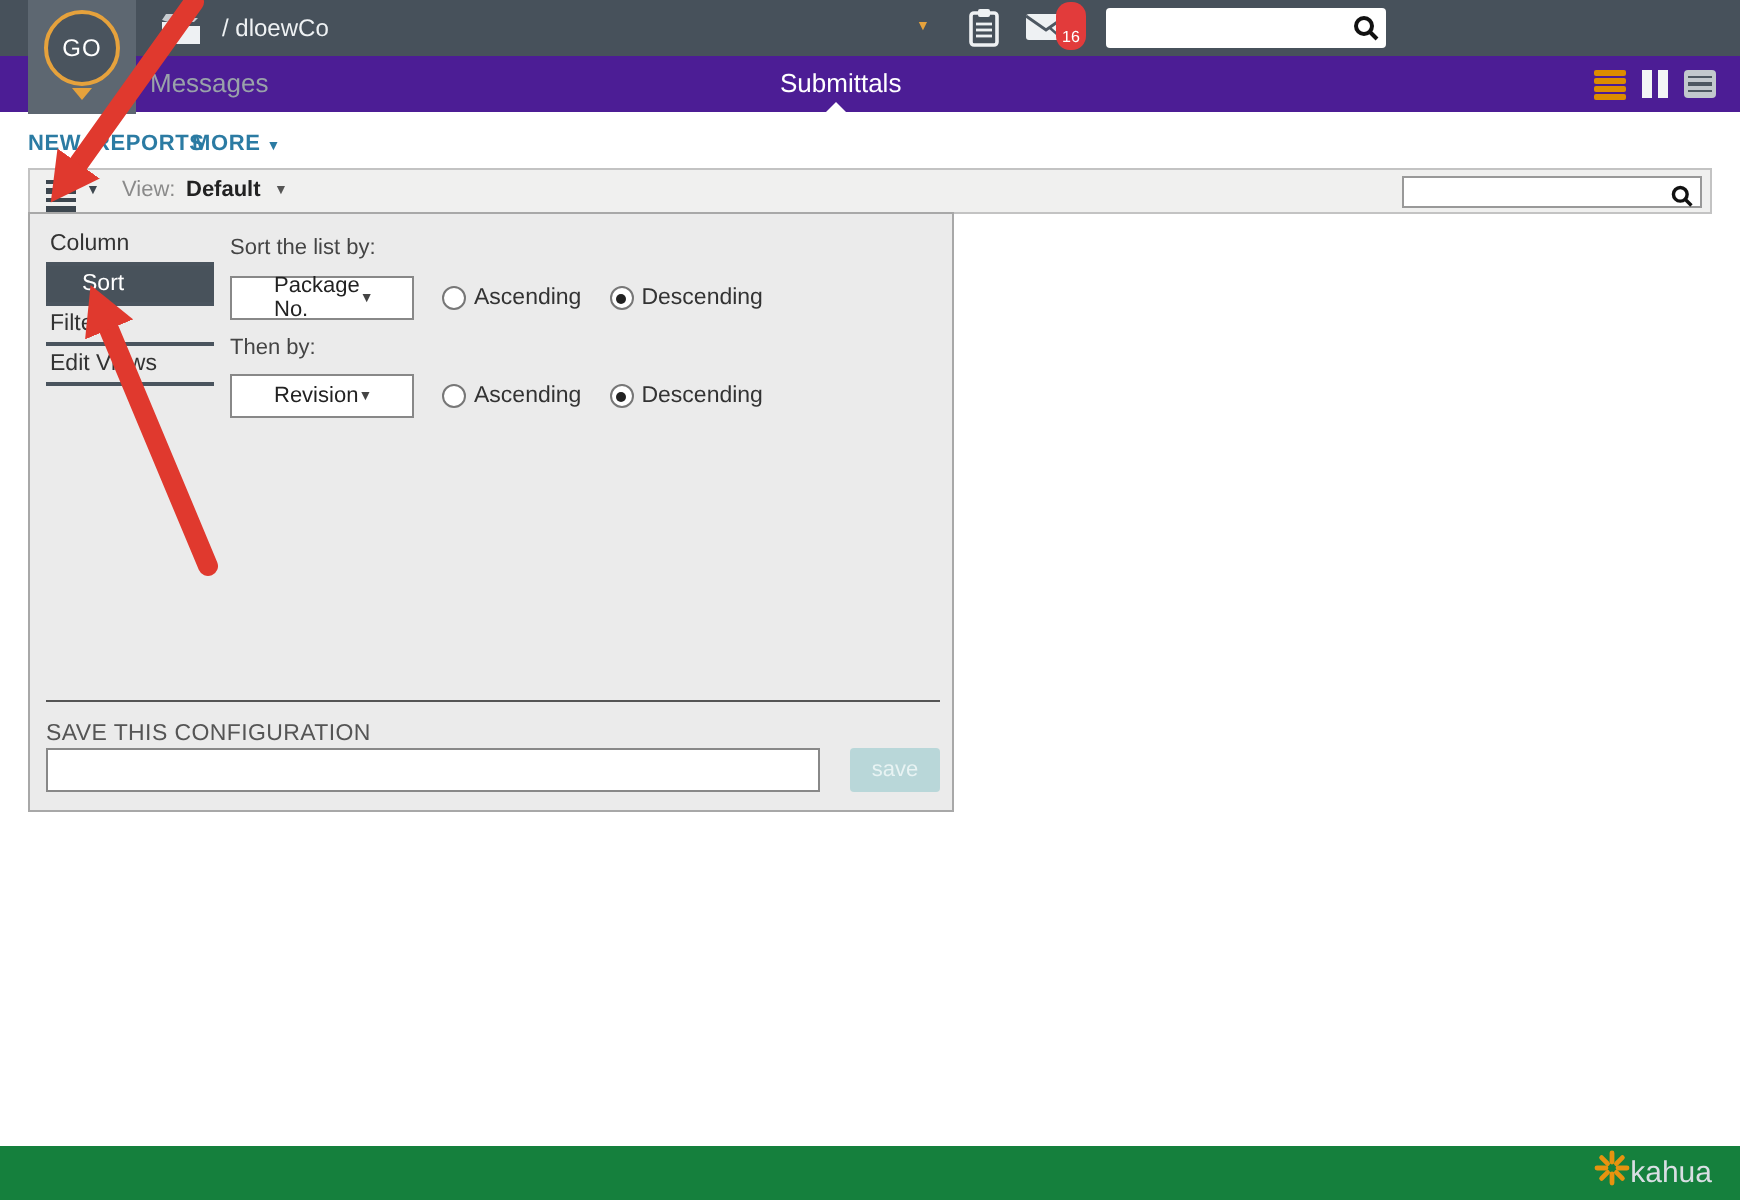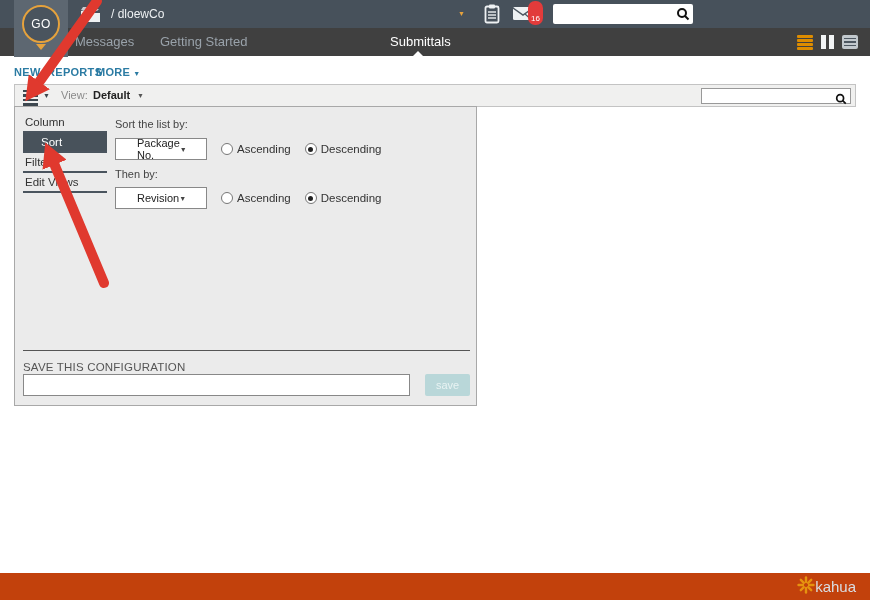"Messages" .appbar { background: #404040 -> #4c1d95 }
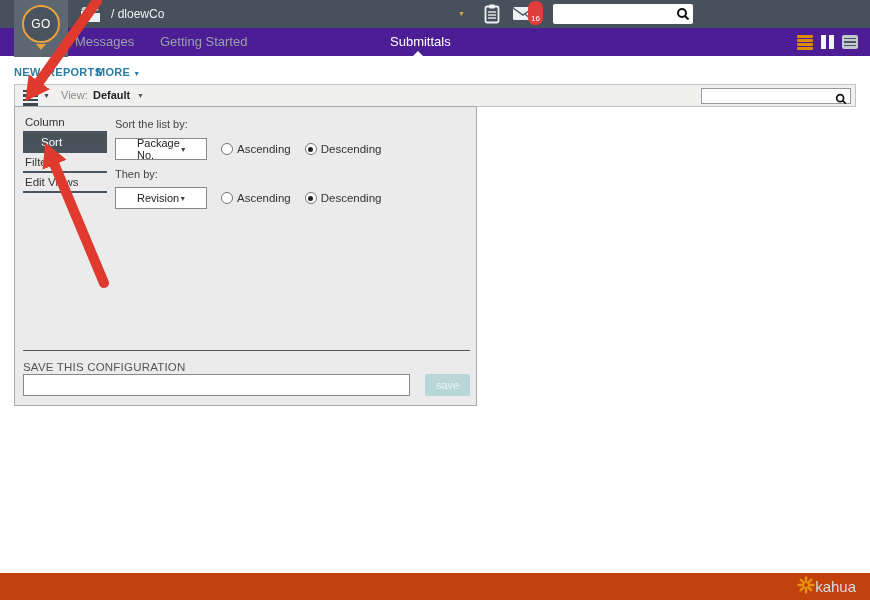"Getting Started" span.tab { html: <span>Getting Started</span> -> none }
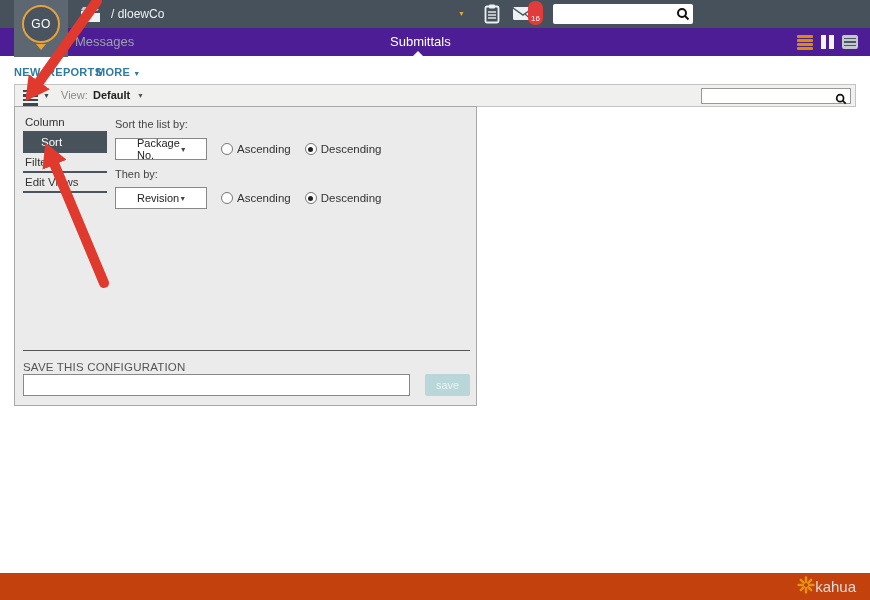"kahua" .footer { background: #c2410c -> #15803d }
